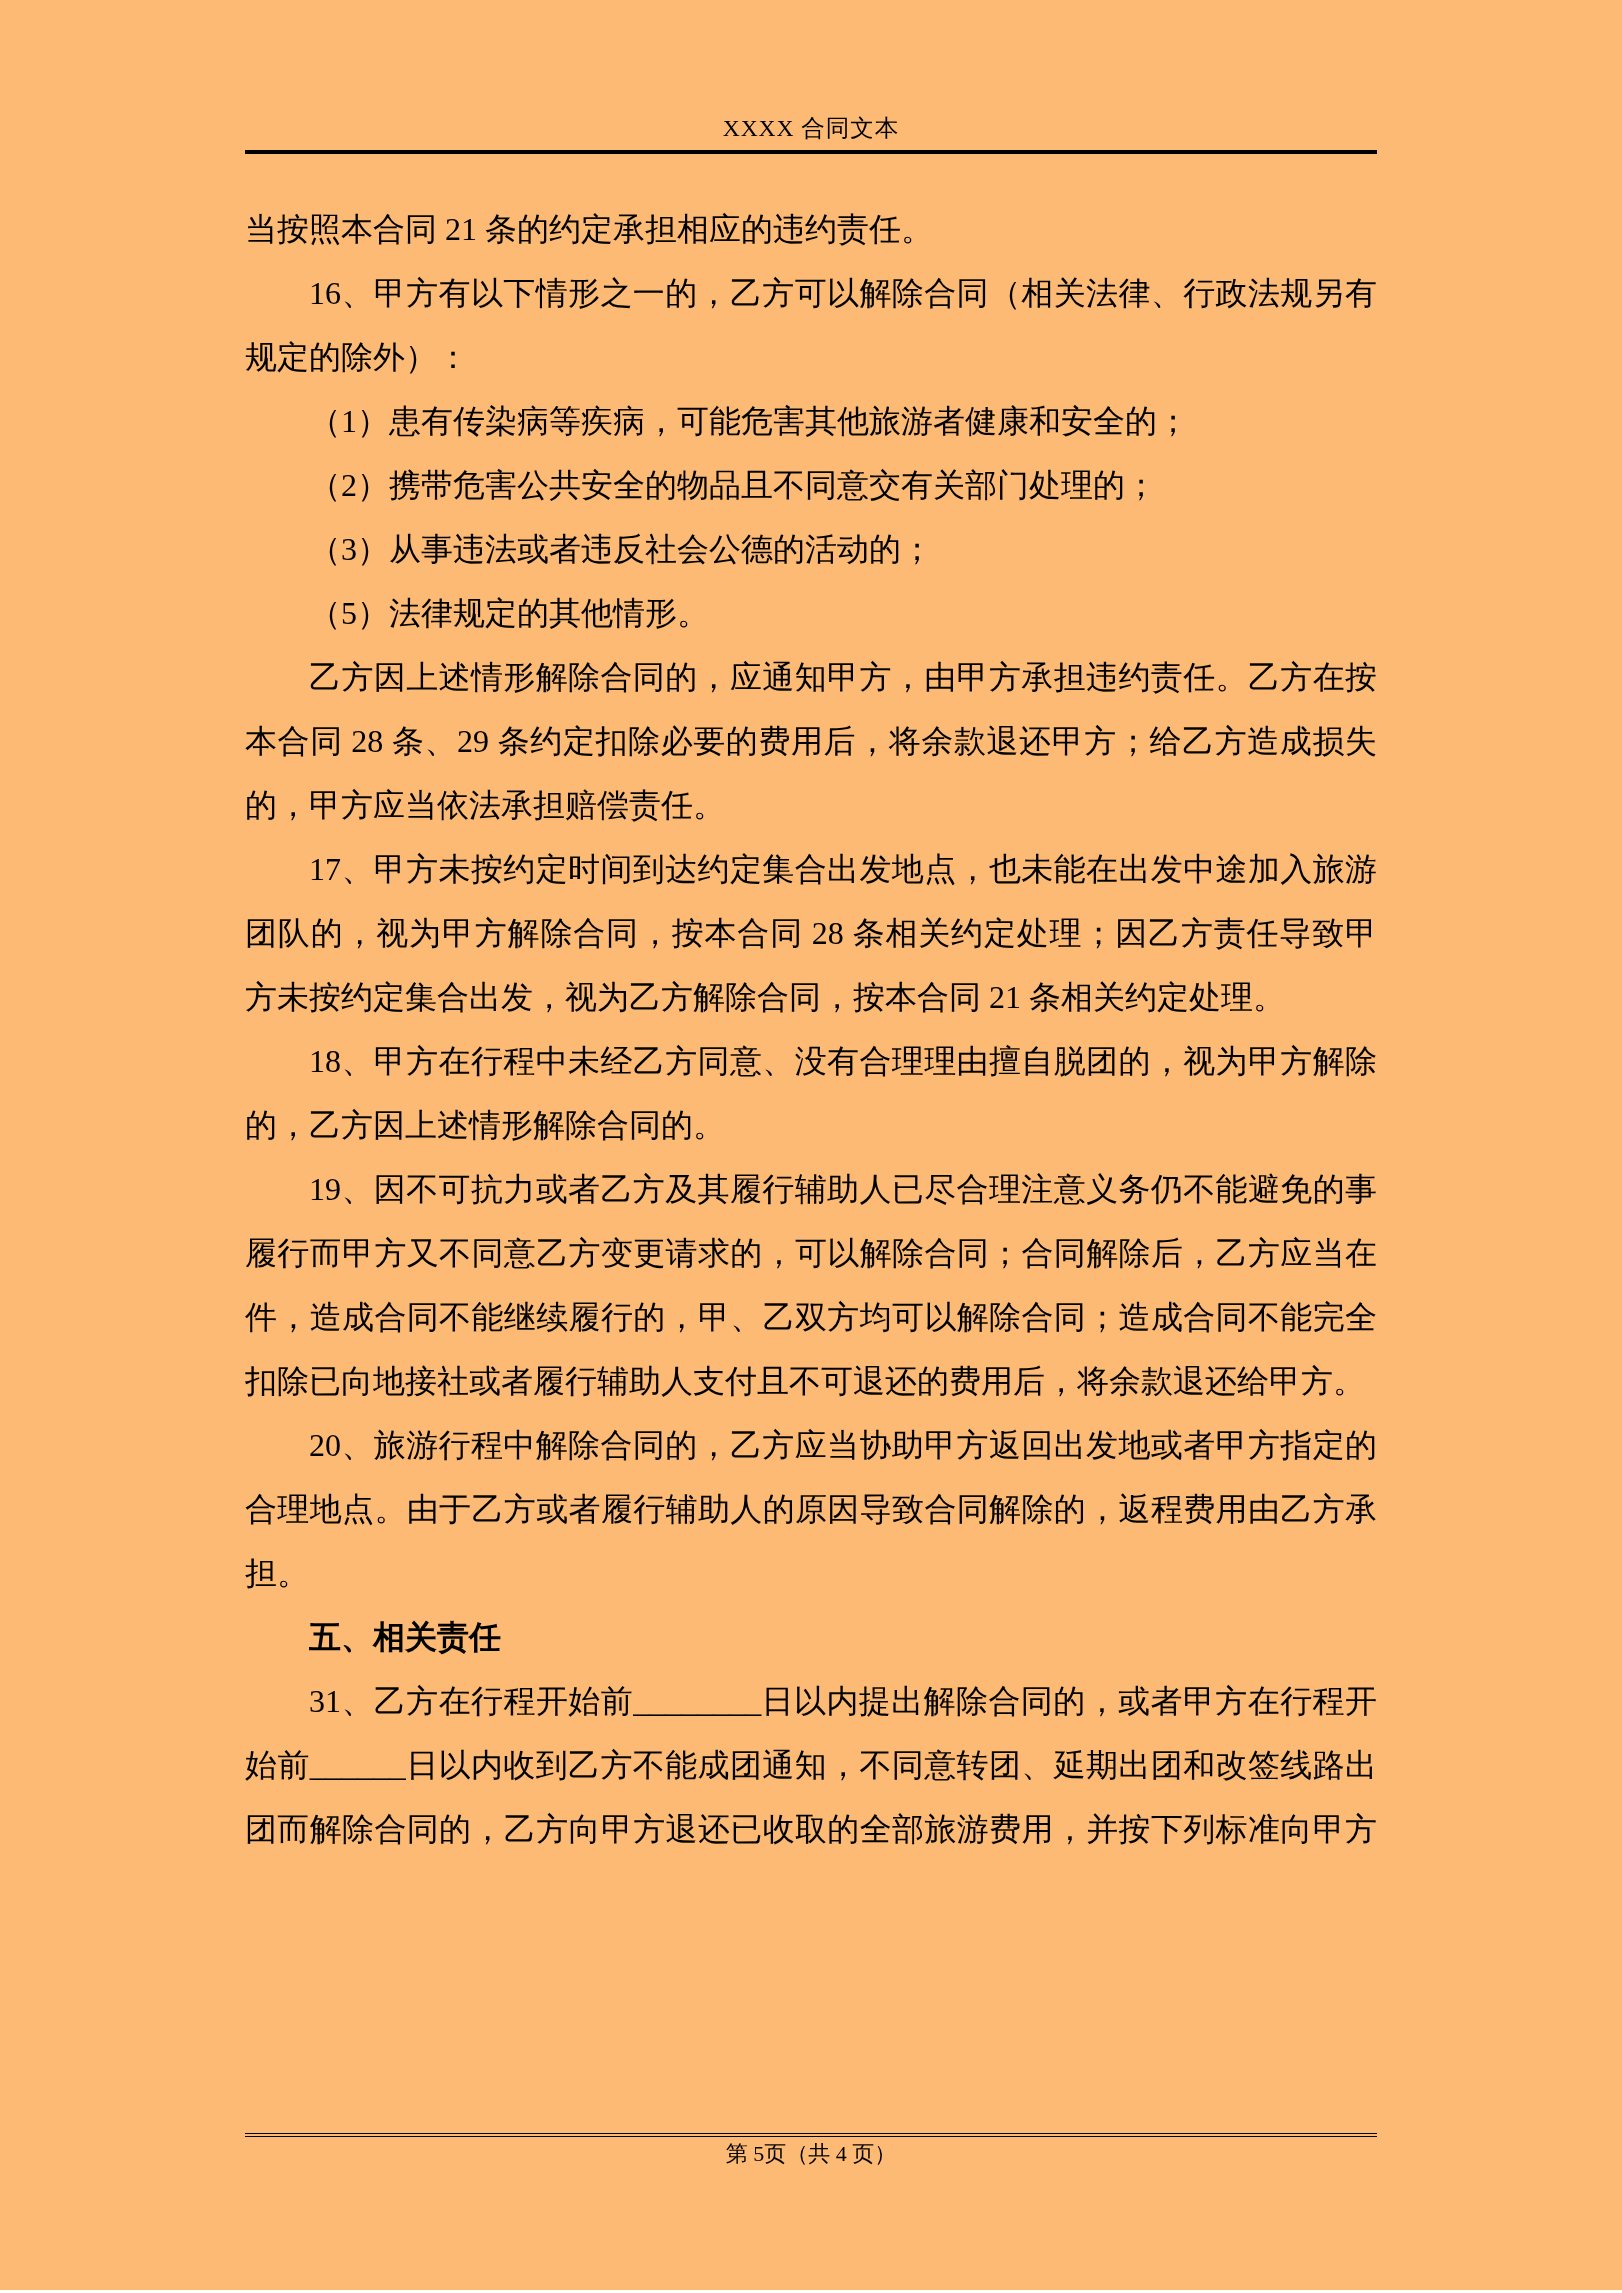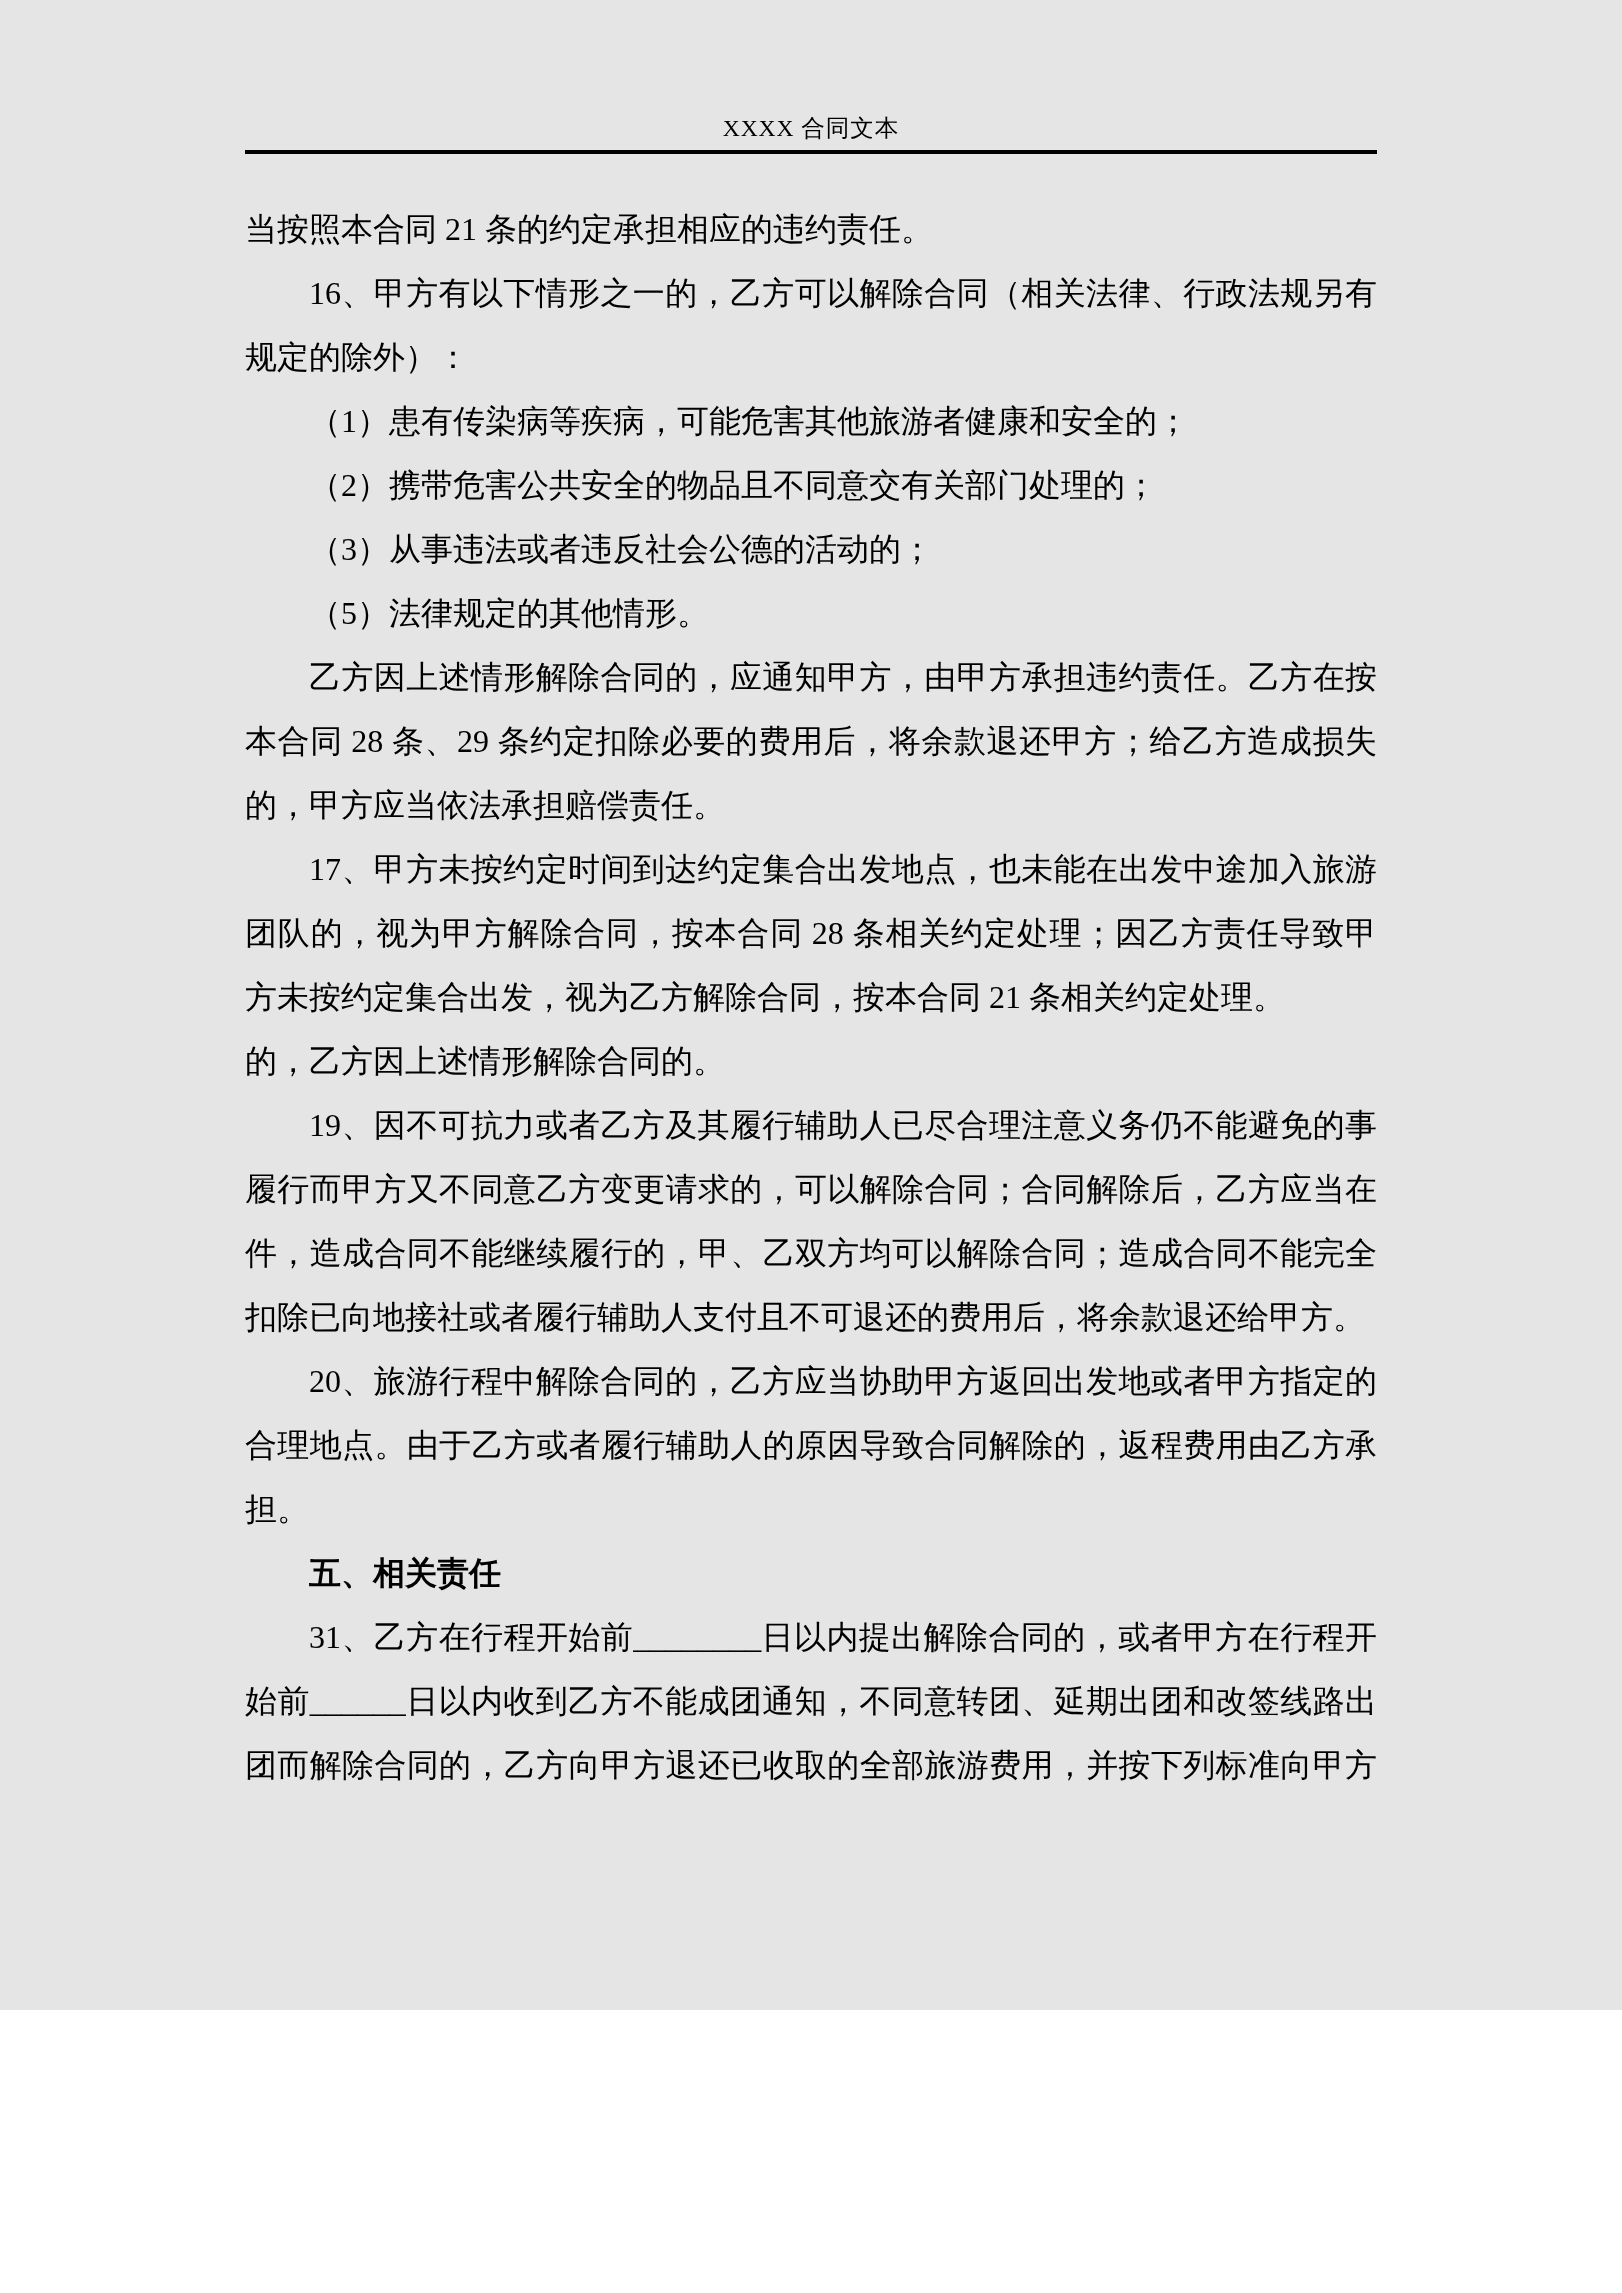"XXXX 合同文本" .page { background: #e5e5e5 -> #fdba74; height: 2010px -> 2290px }
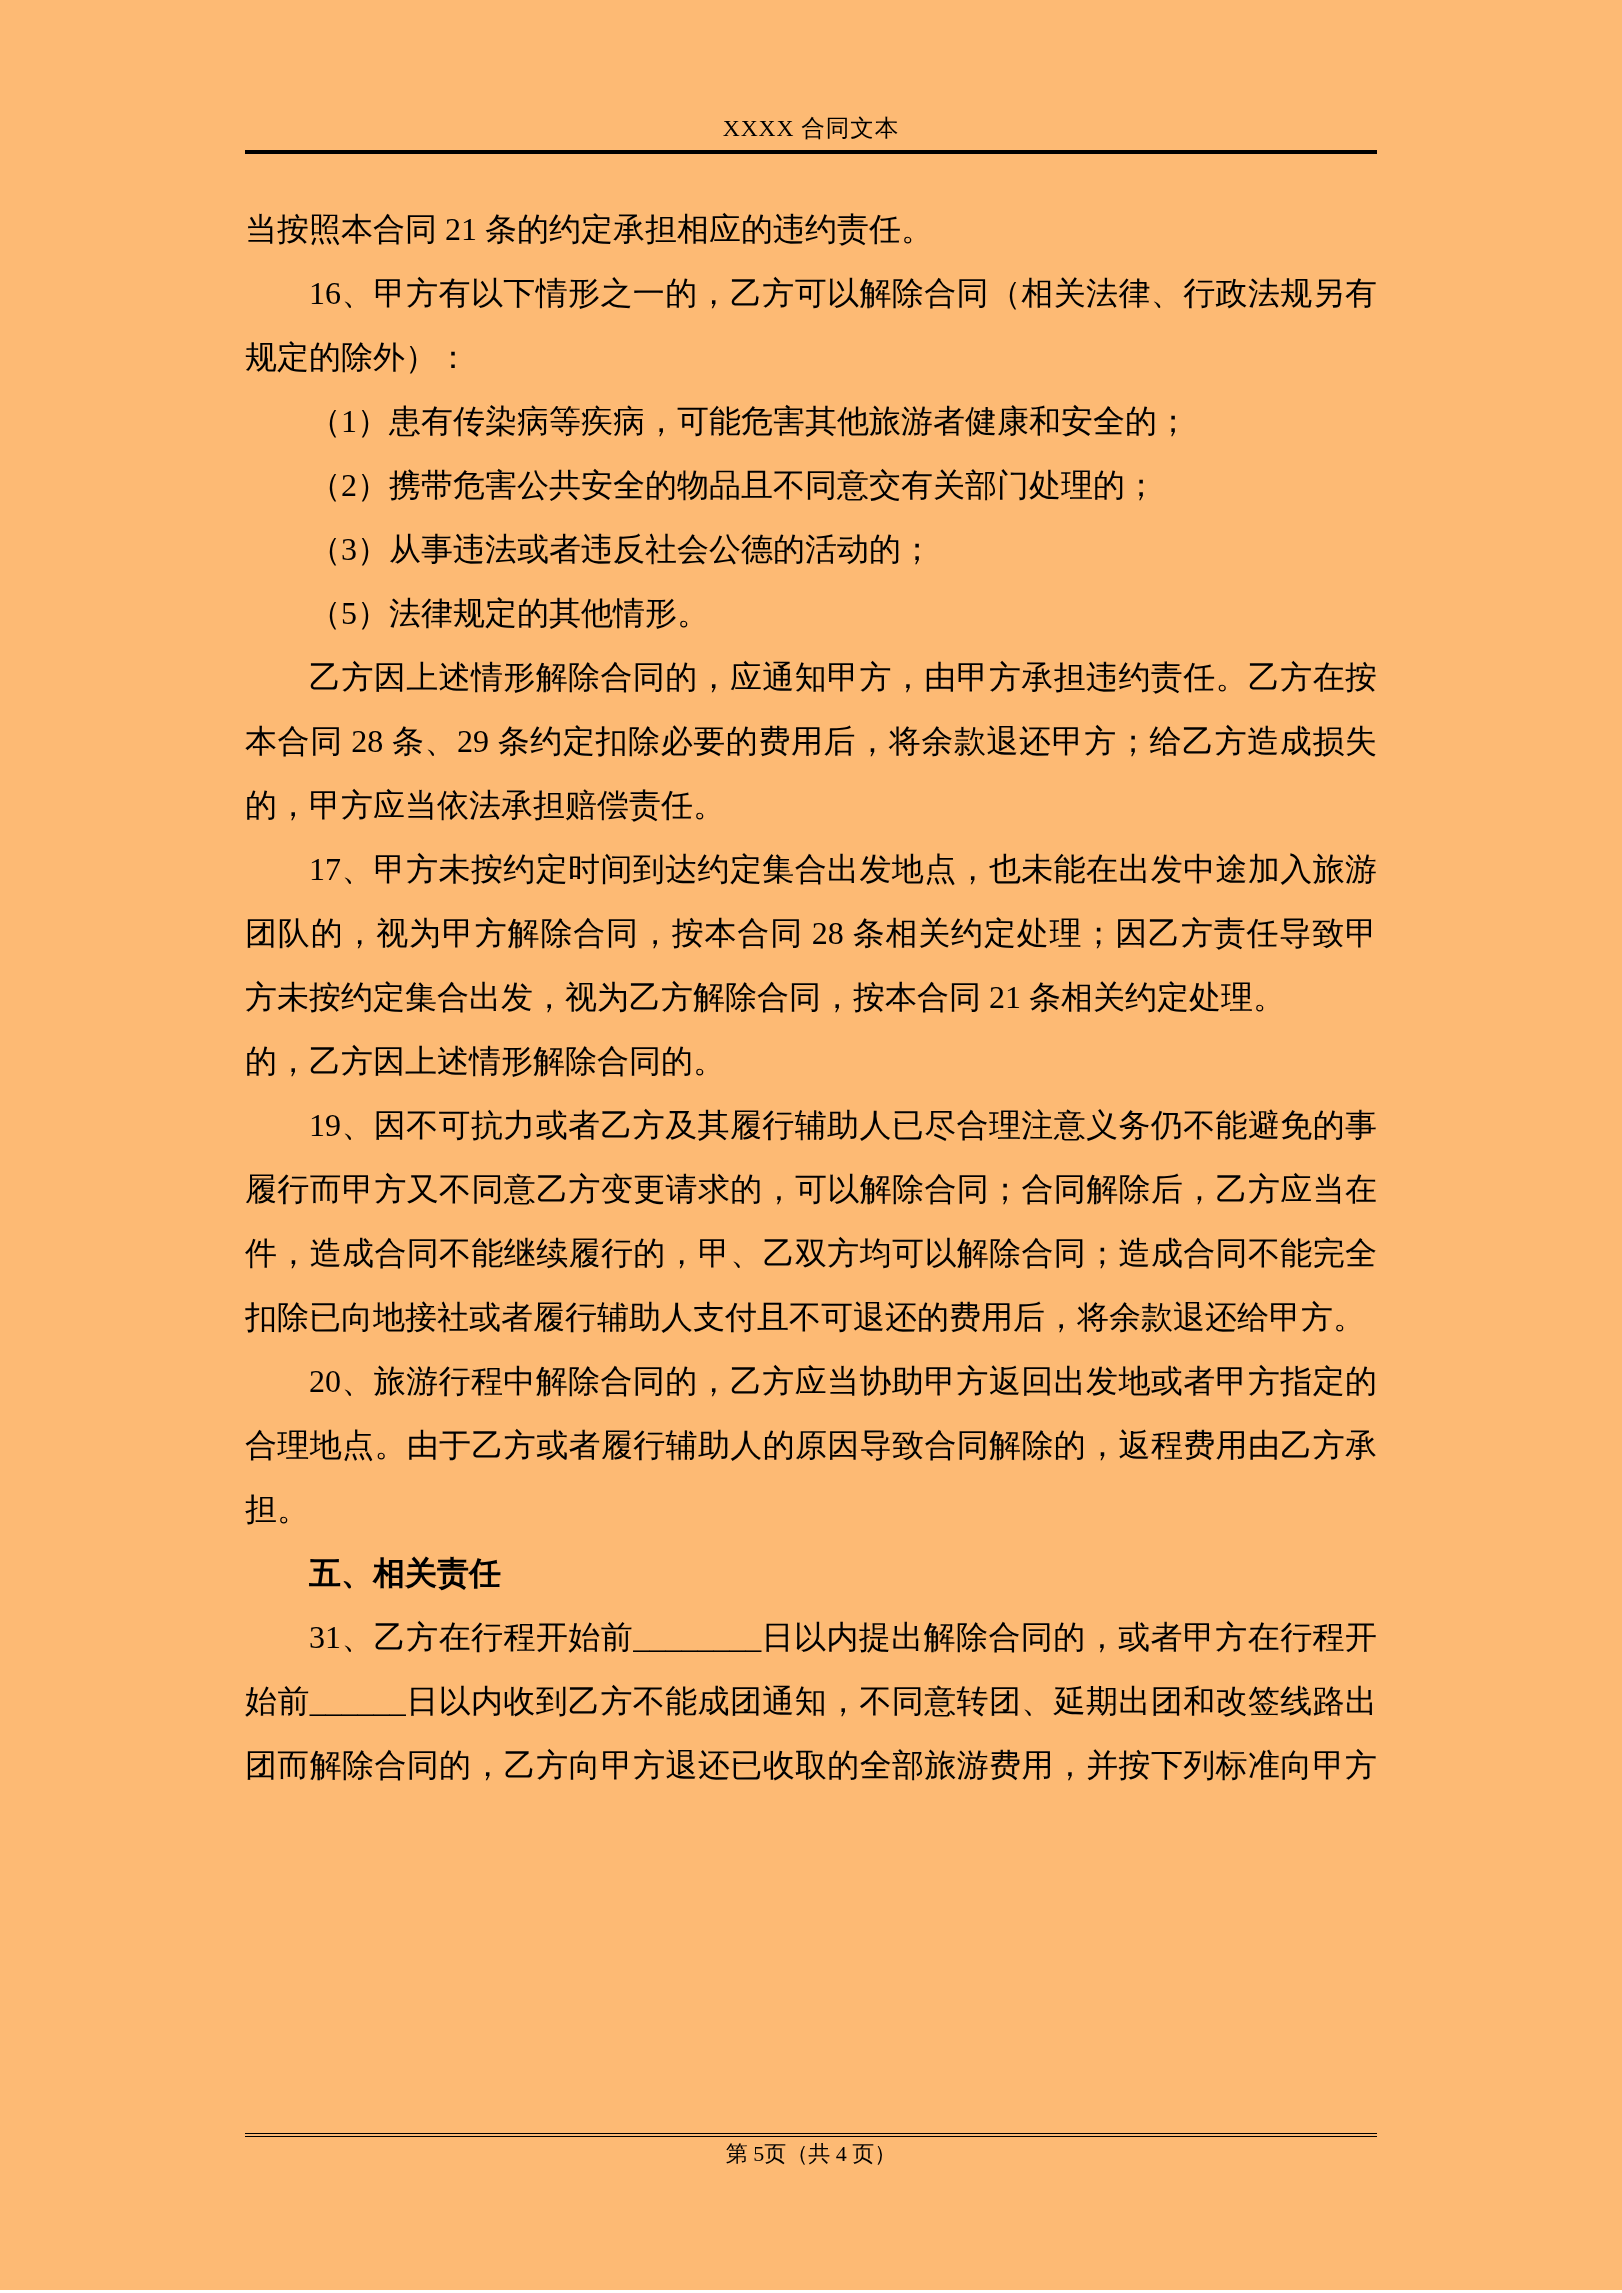"18、甲方在行程中未经乙方同意、没有合理理由擅自脱团的，视为甲方解除" div.line { html: none -> <div>18、甲方在行程中未经乙方同意、没有合理理由擅自脱团的，视为甲方解除</div> }
